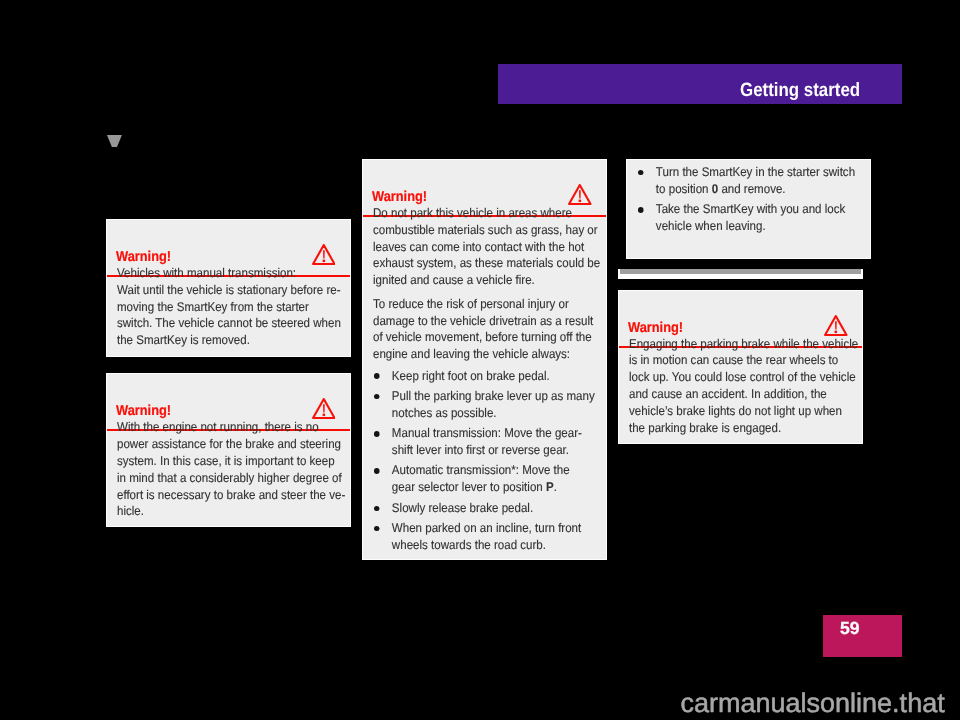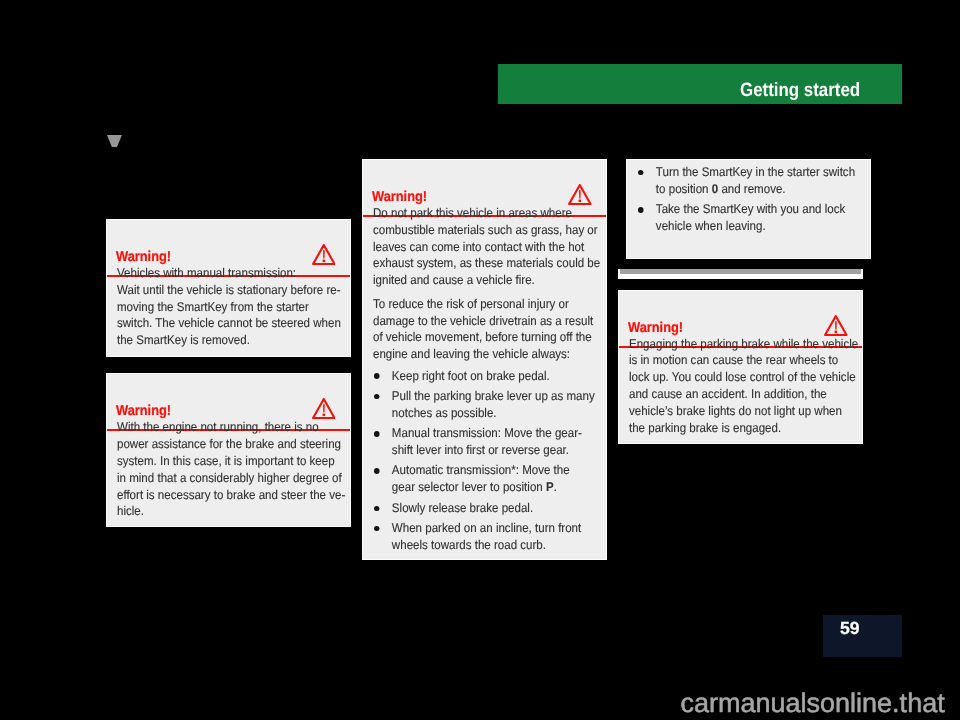"Getting started" .chapter-bar { background: #15803d -> #4c1d95 }
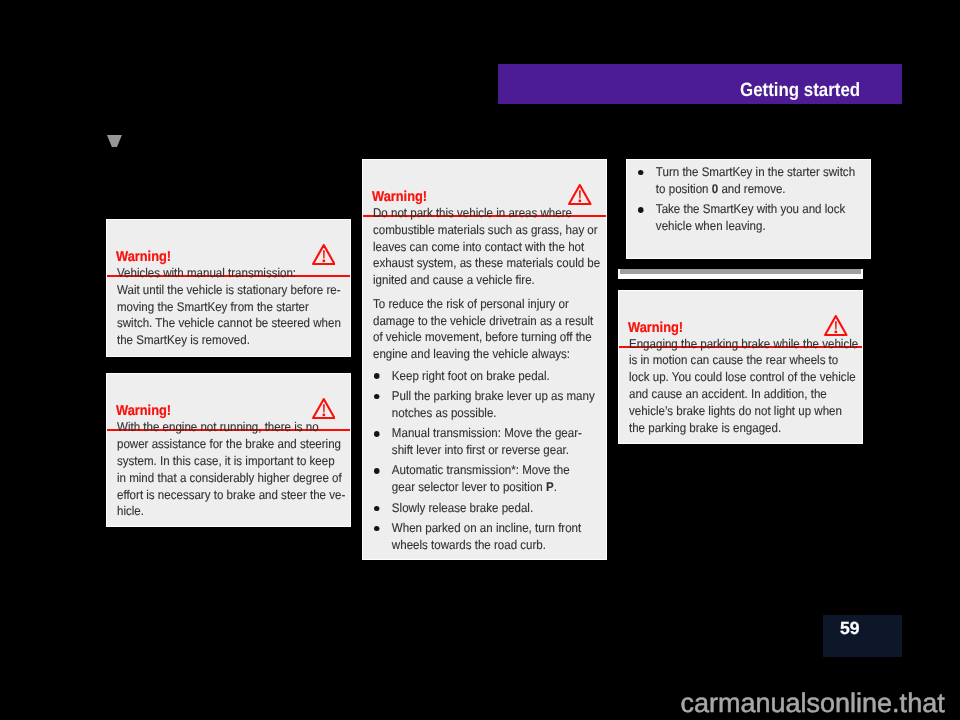"59" .page-tab { background: #0f172a -> #be185d }
